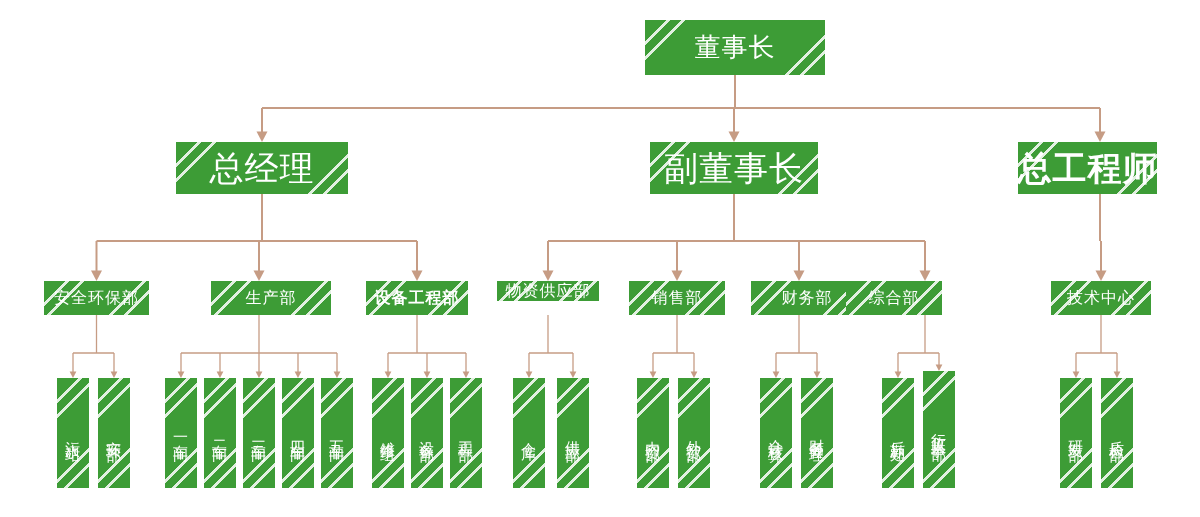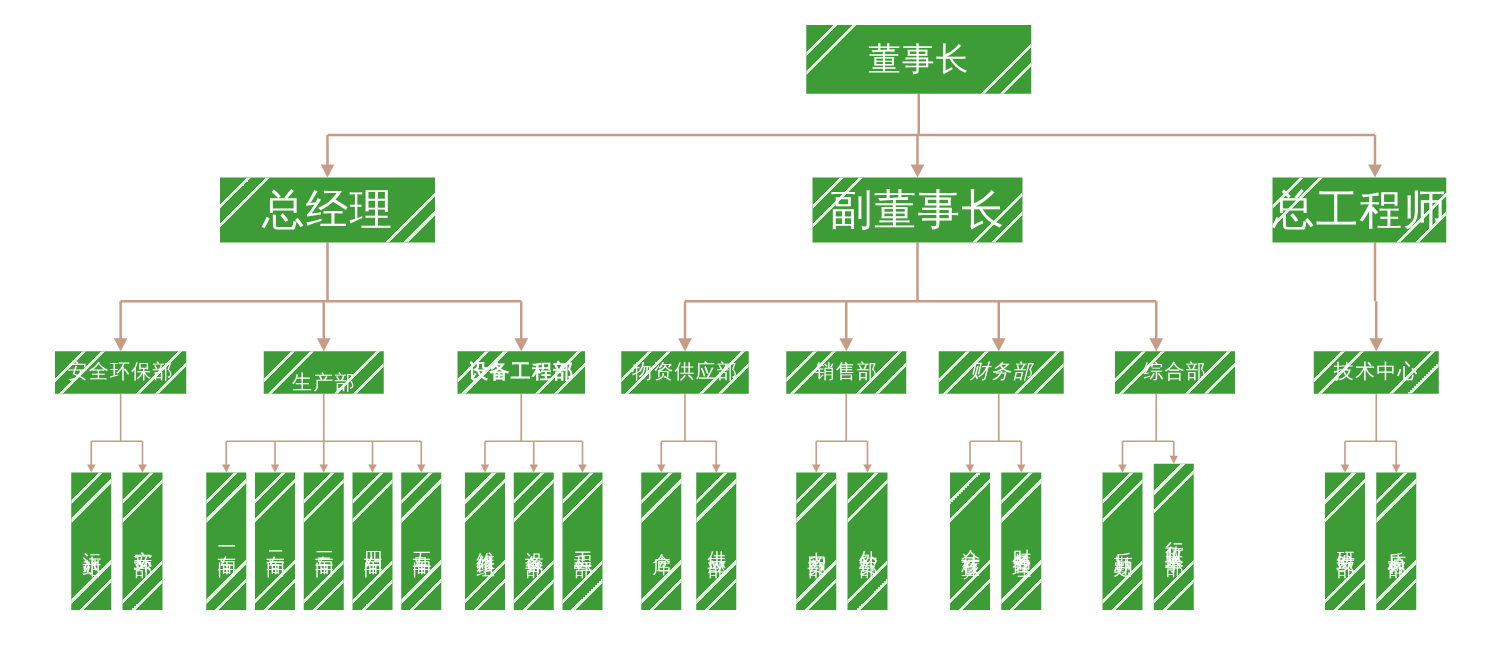"总工程师" div.node { font-weight: none -> bold }
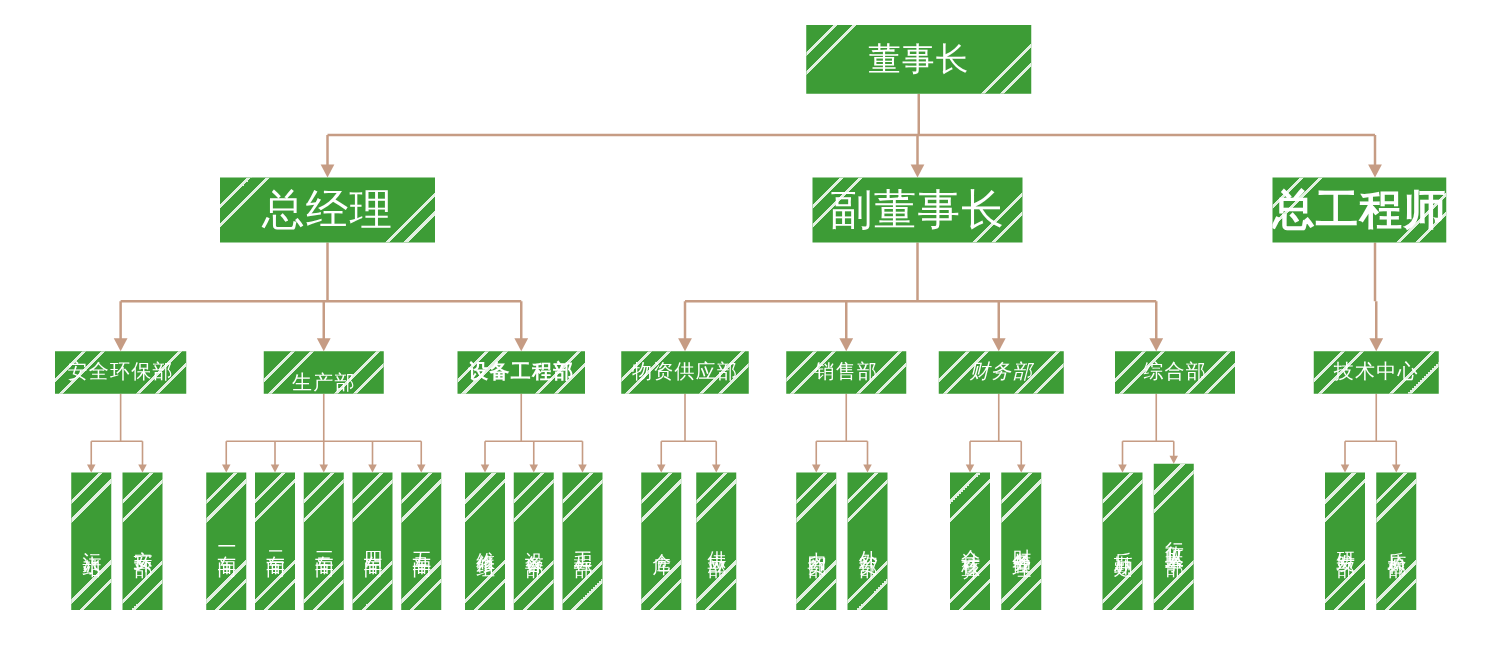"生产部" div.node { align-items: flex-end -> none; width: 96px -> 120px }
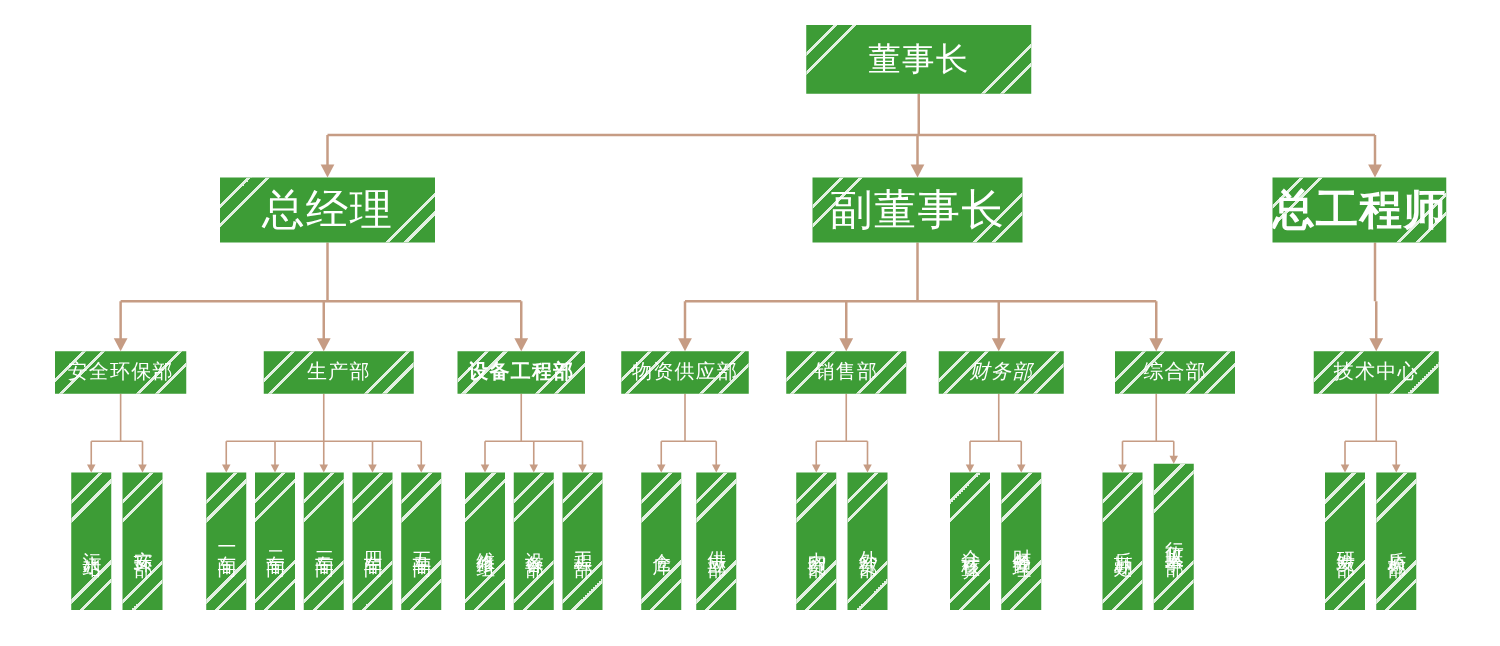"物资供应部" div.node { height: 34px -> 20px }
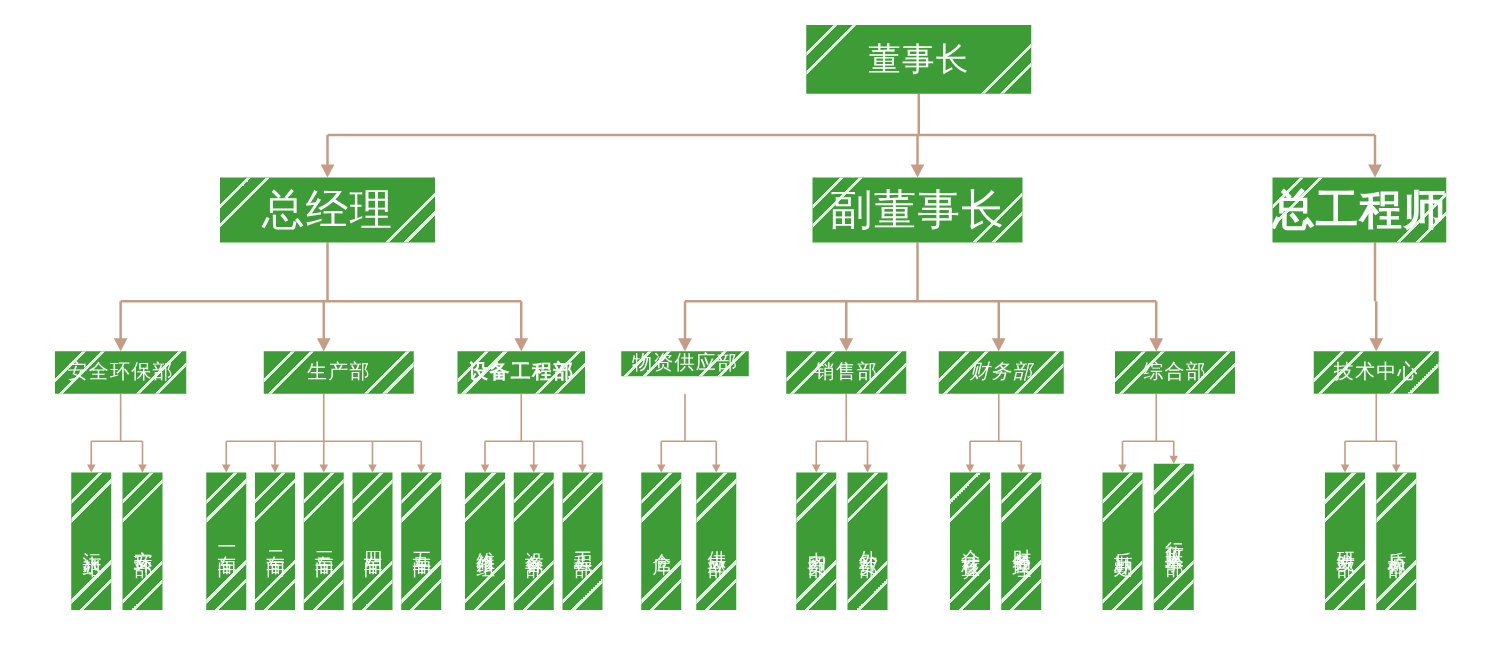"财务部" div.node { font-style: italic -> none; width: 100px -> 112px }
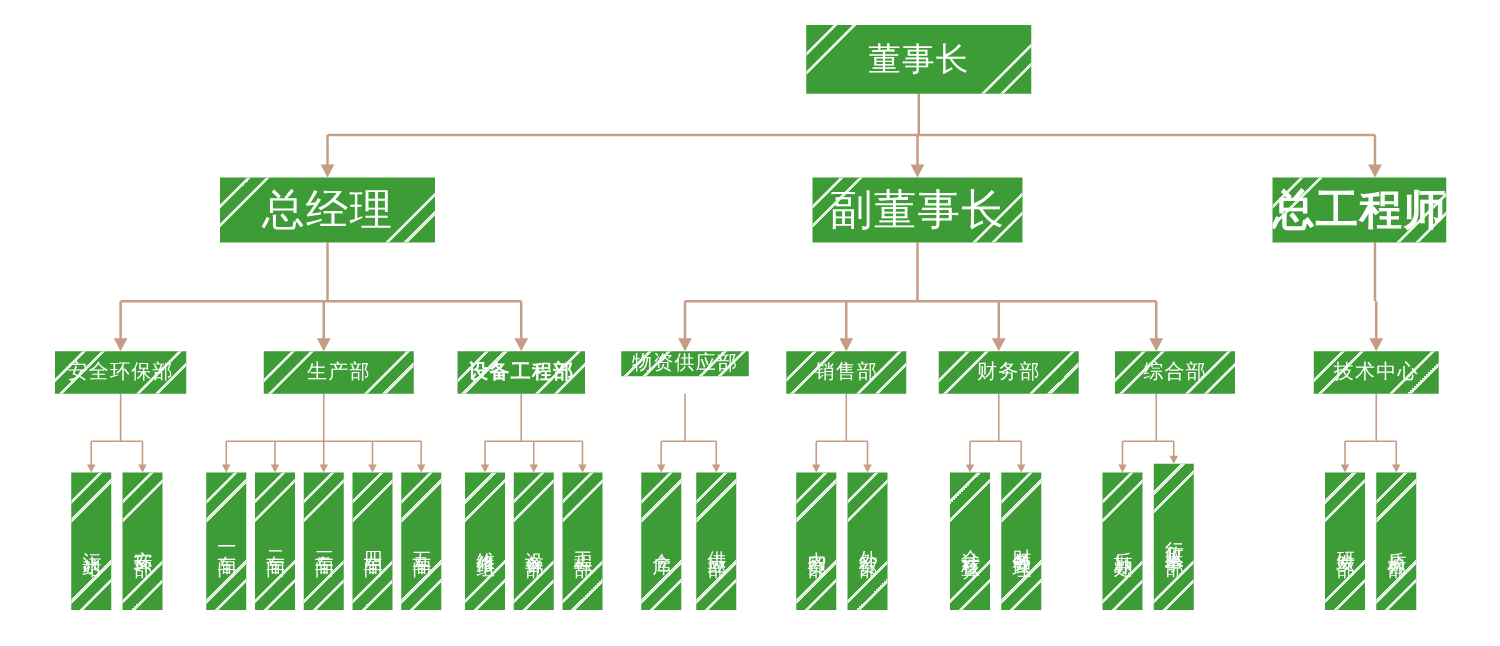"综合部" div.node { left: 892px -> 846px }
